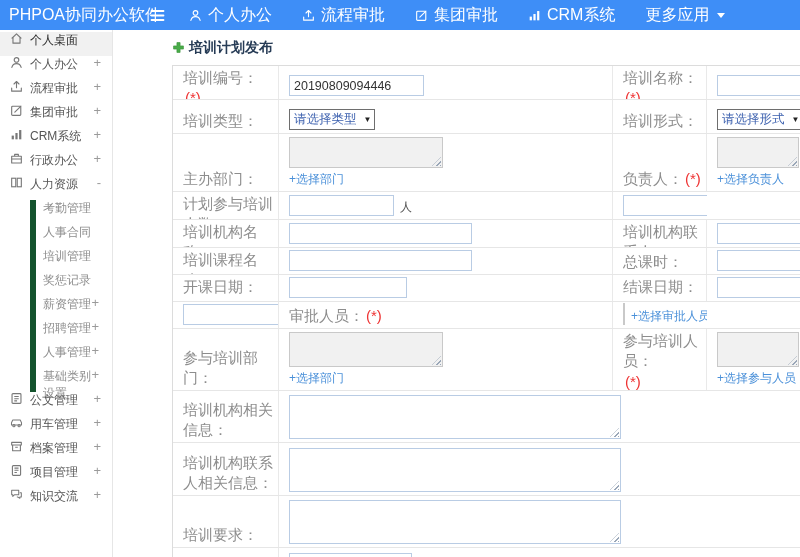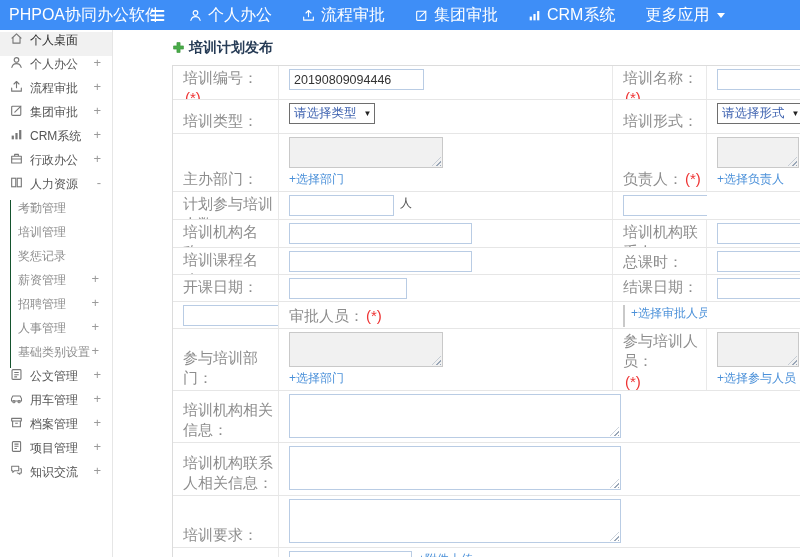"20190809094446" .fcell-field { align-items: flex-start -> flex-end }
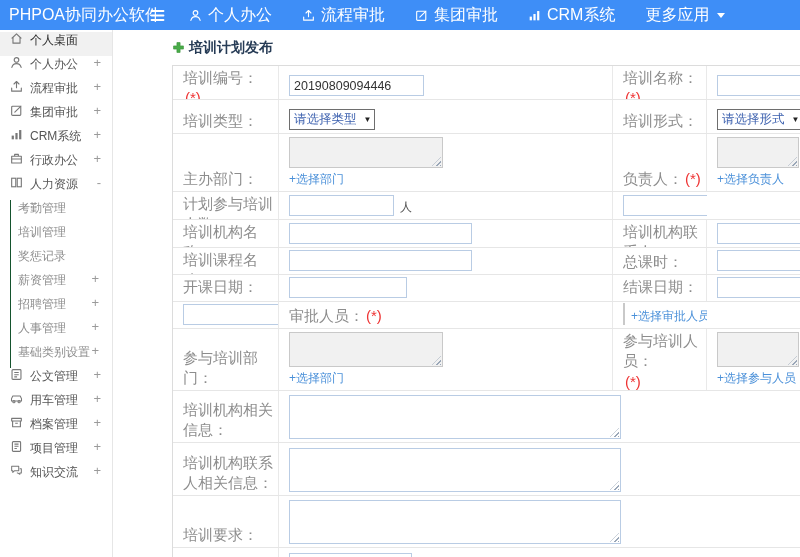"考勤管理" .sub { border-left: 1px solid #14532d -> 6px solid #14532d; margin-left: 10px -> 30px }
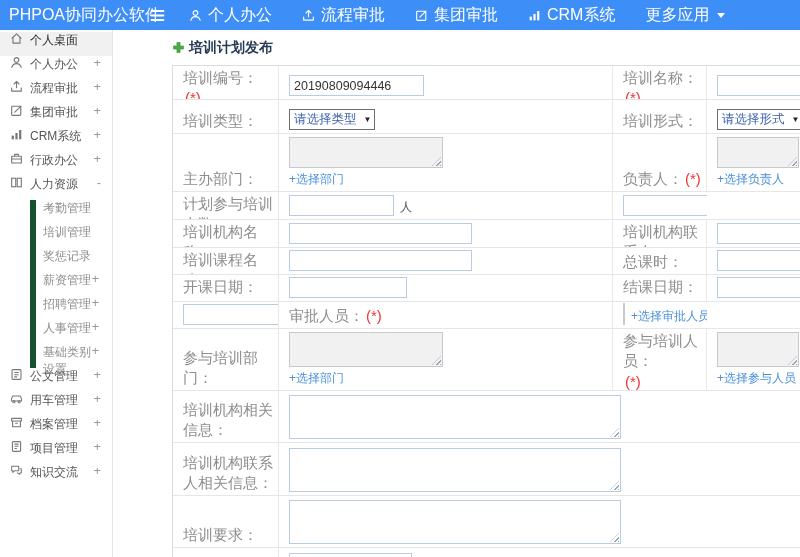"人事合同" div.side-item { html: none -> <div> <span>人事合同</span> </div> }
